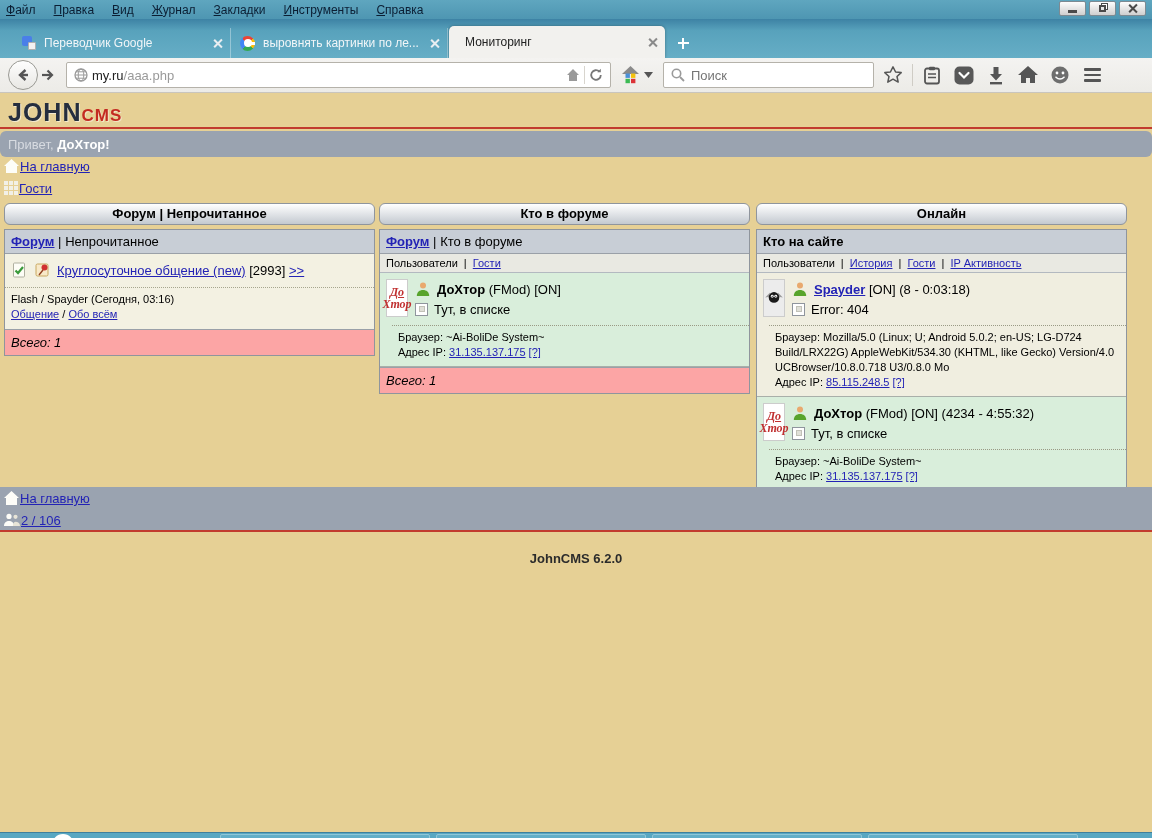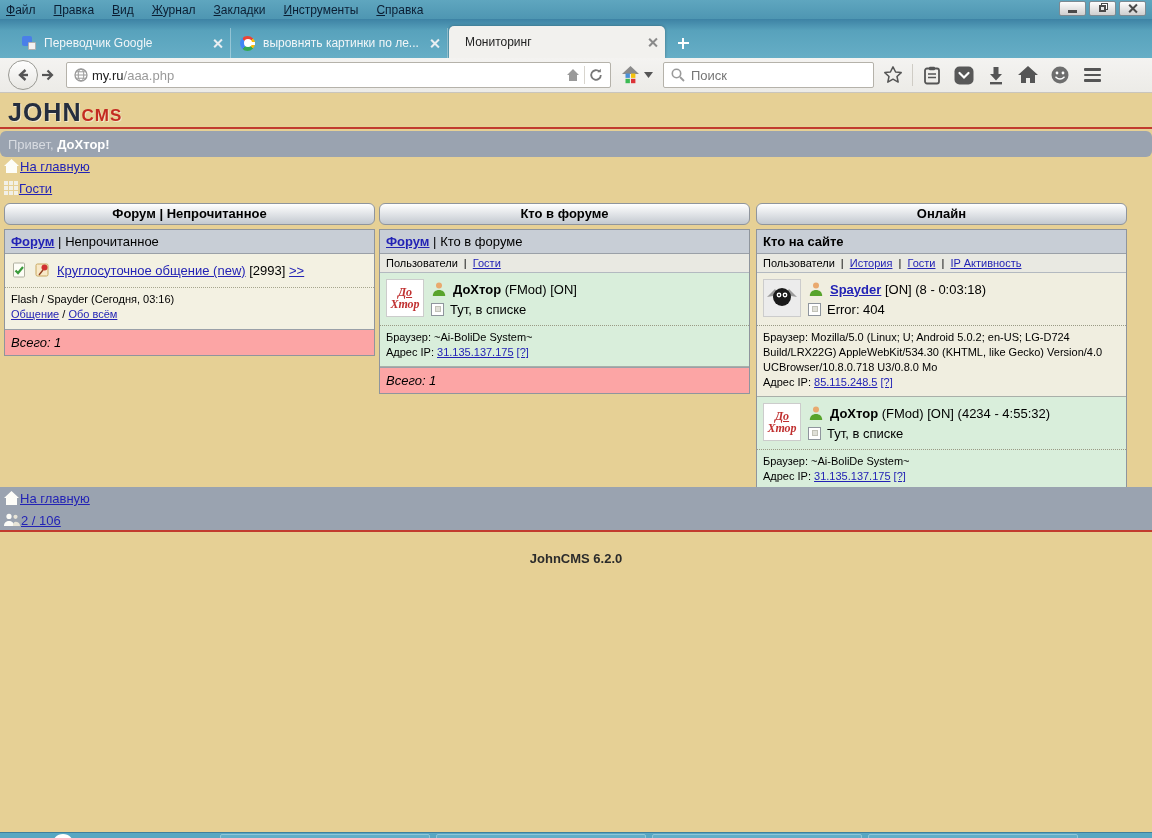"До" .avatar { width: 38px -> 22px }
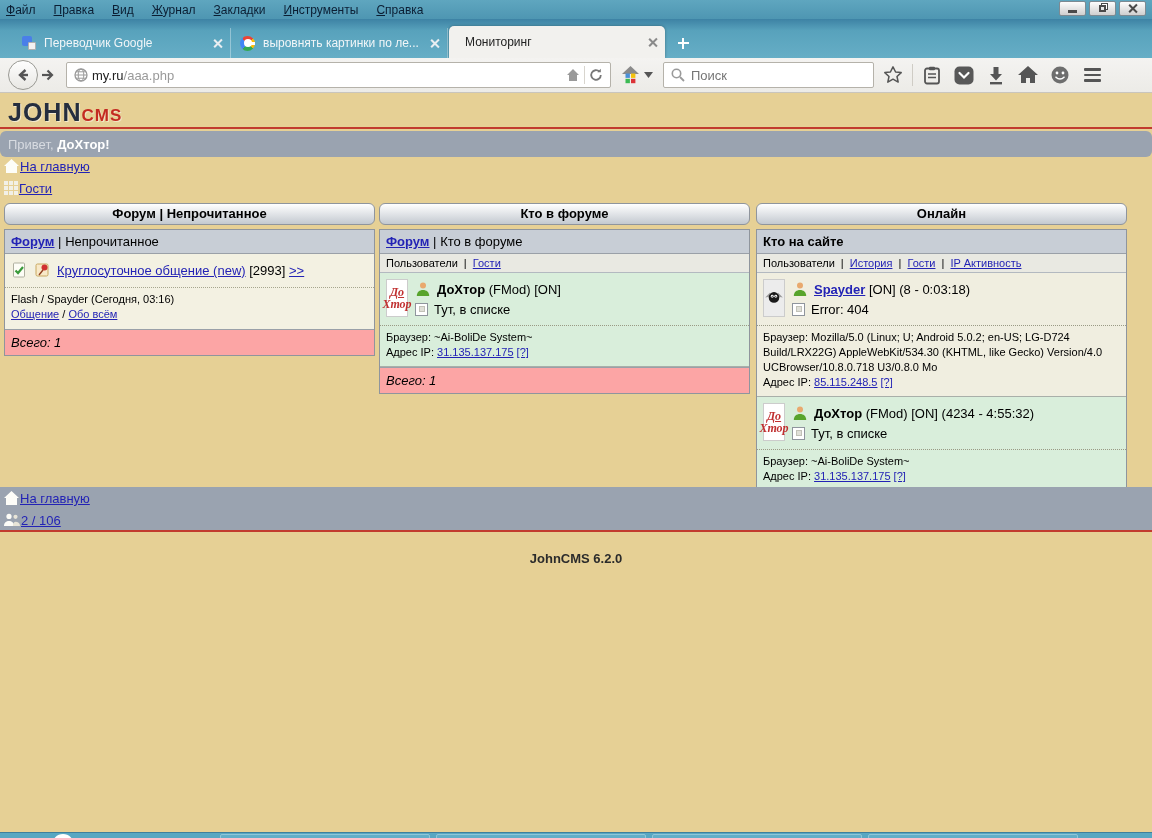"Браузер: ~Ai-BoliDe System~" .user-info { margin-left: none -> 12px }
